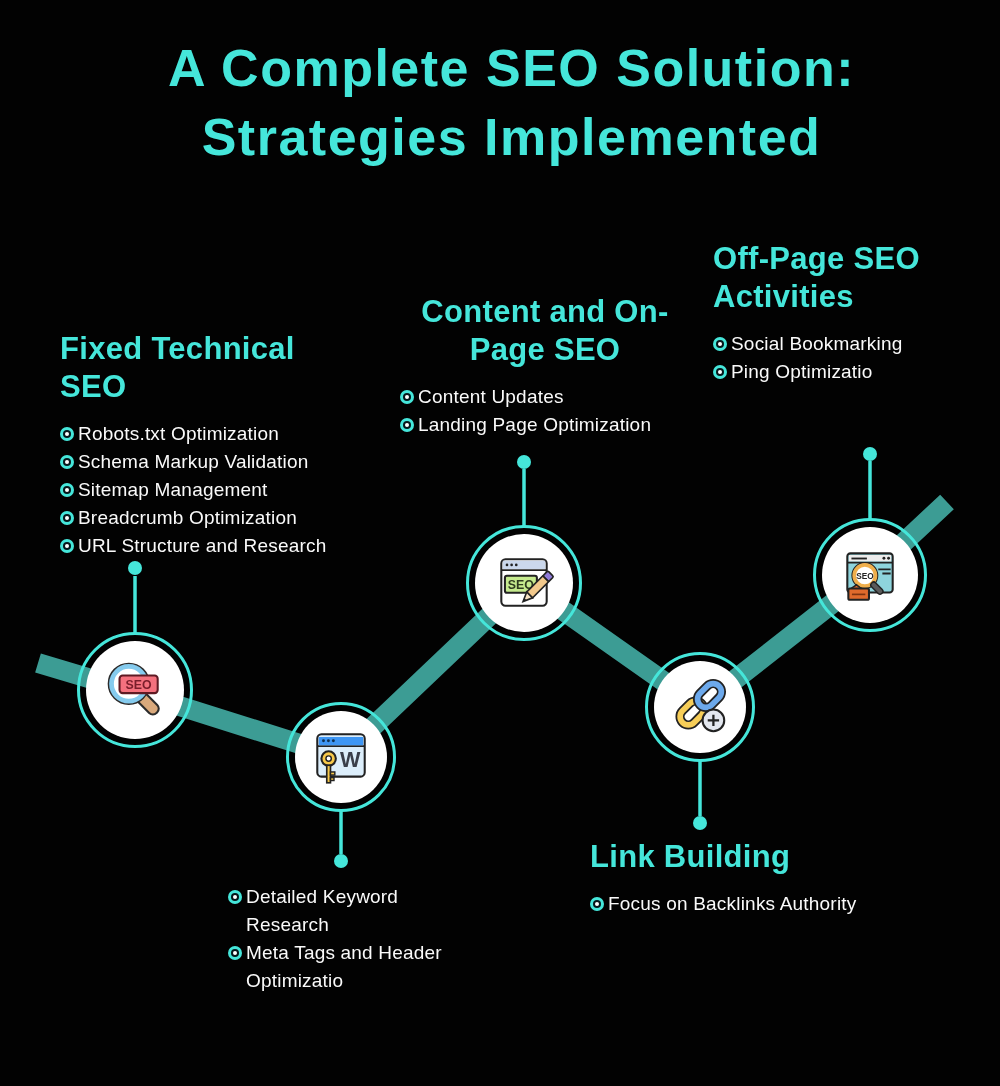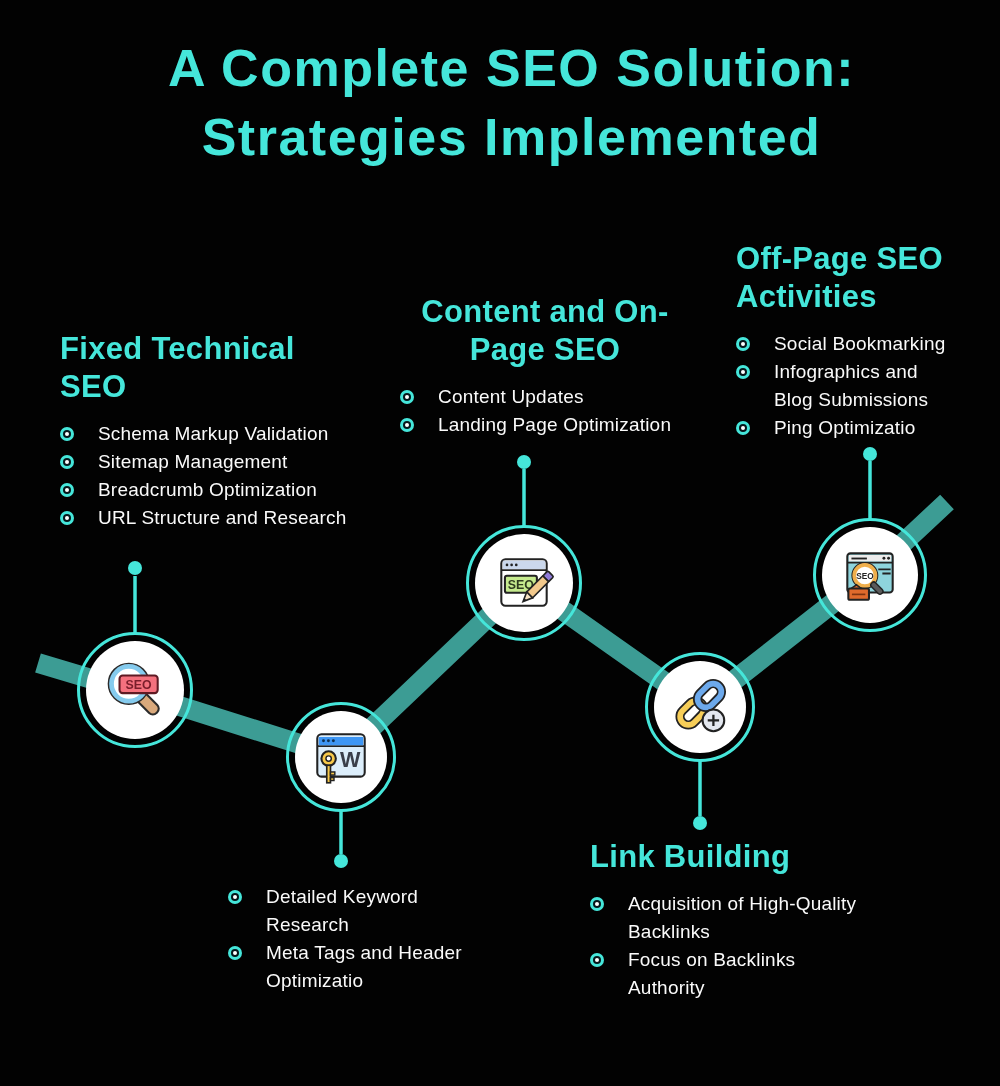"Off-Page SEO Activities" #sec-offpage { left: 736px -> 713px }
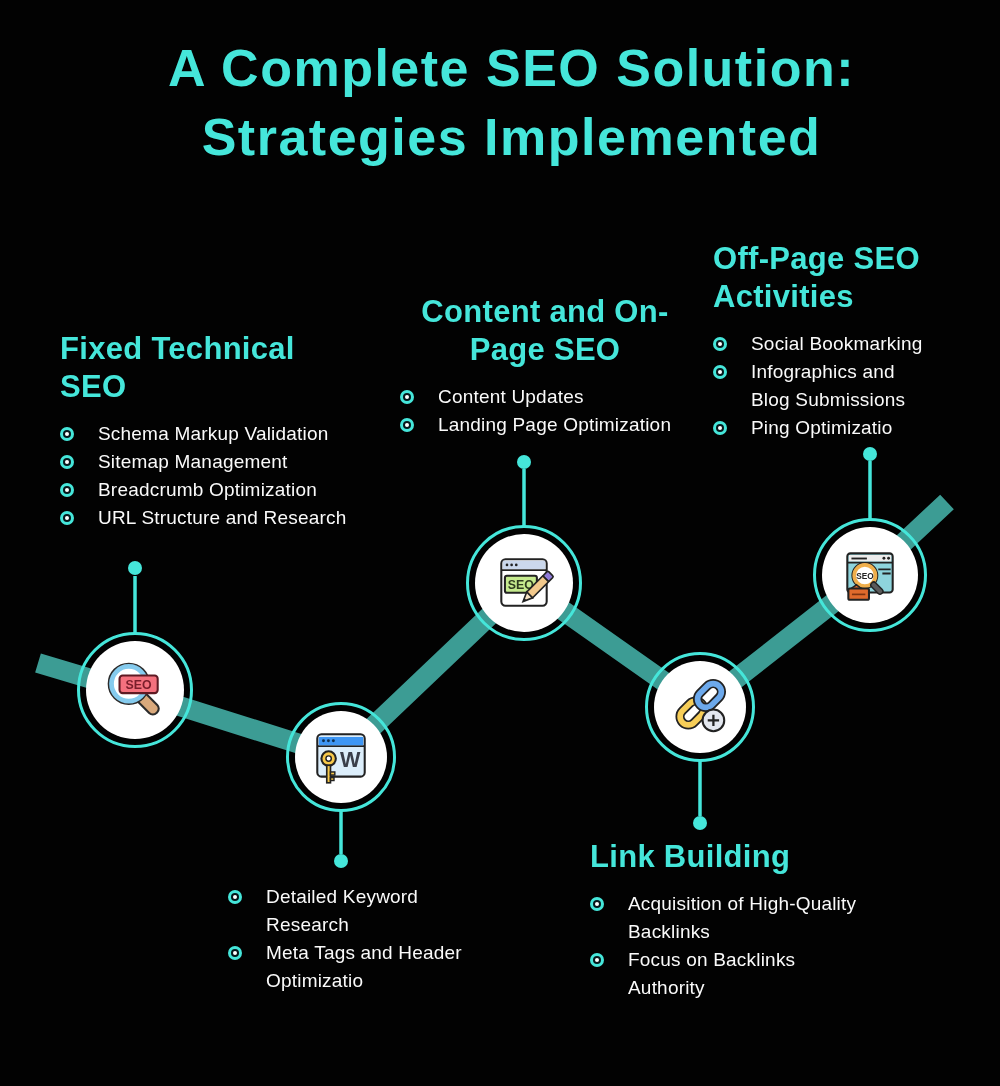"Social Bookmarking" .sec-item { gap: 24px -> 4px }
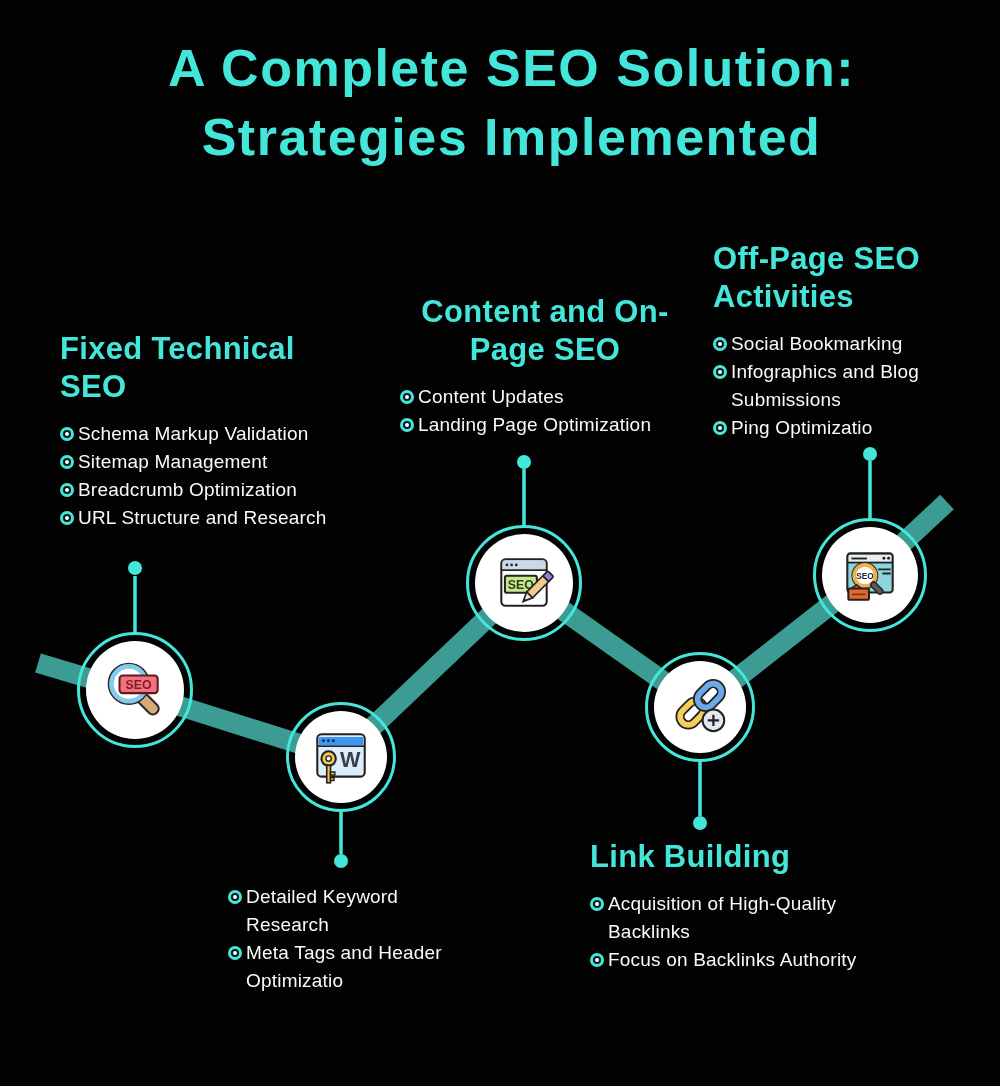"Infographics and Blog Submissions" li.sec-item { html: <li> <span></span> <span>Infographics and Blog Submissions</span> </li> -> none }
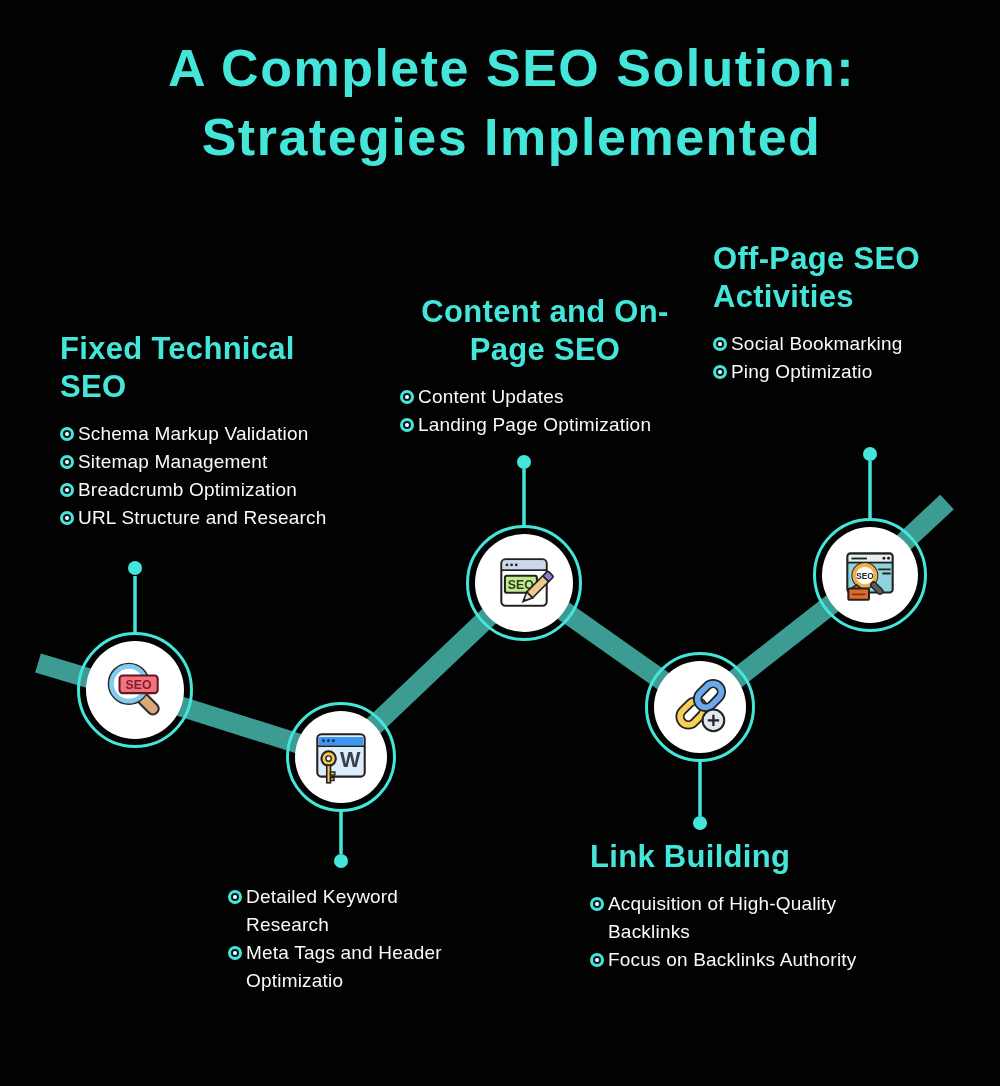"Robots.txt Optimization" li.sec-item { html: none -> <li> <span></span> <span>Robots.txt Optimization</span> </li> }
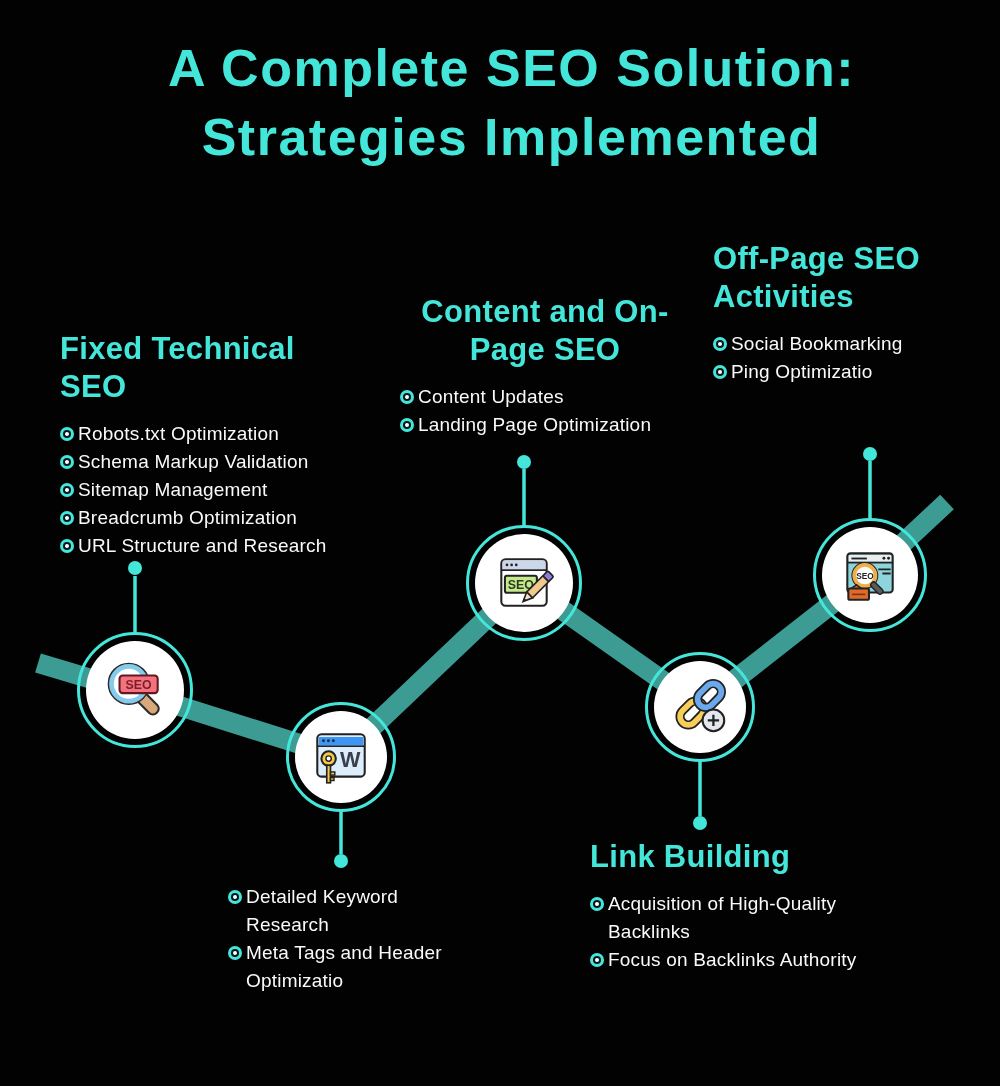"Acquisition of High-Quality Backlinks" li.sec-item { html: <li> <span></span> <span>Acquisition of High-Quality Backlinks</span> </li> -> none }
